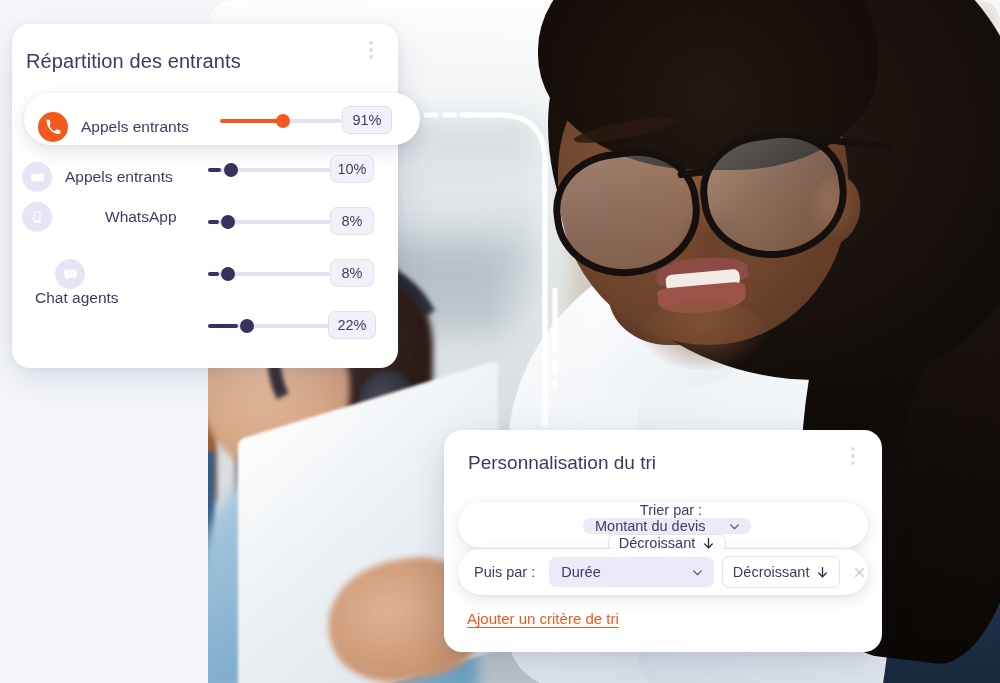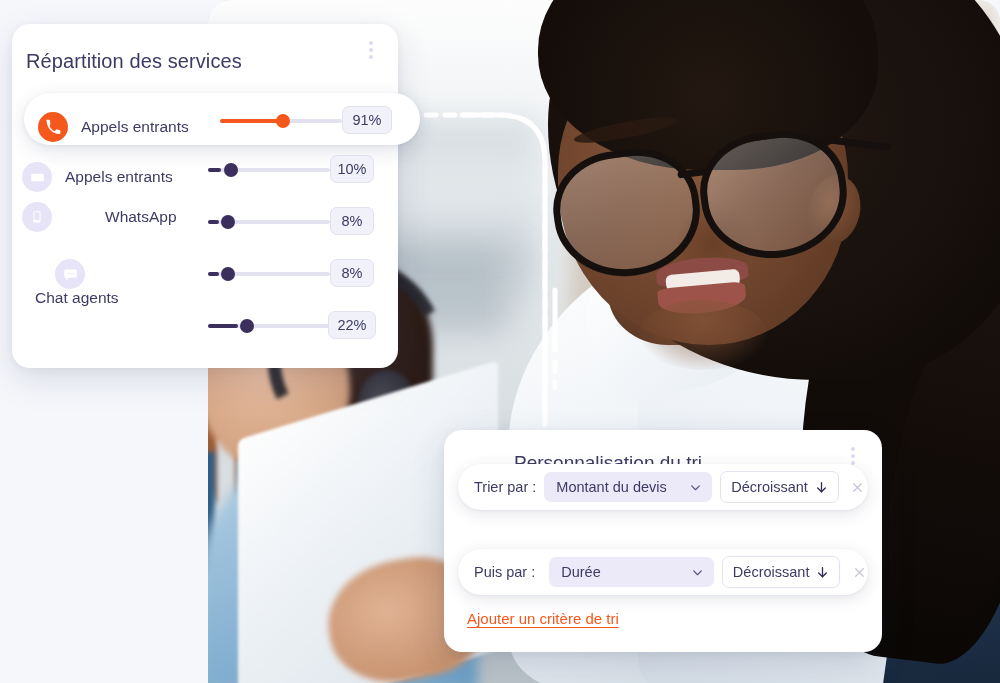"Répartition des services" div.card-title { text: services -> entrants }
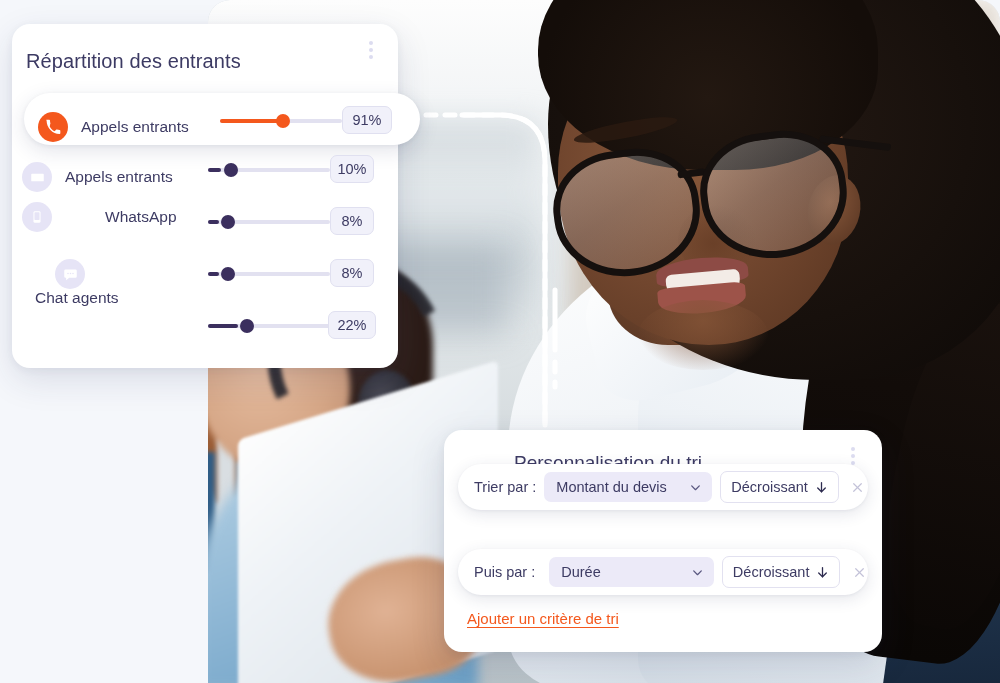"Personnalisation du tri" div.card2-title { margin-left: 46px -> none }
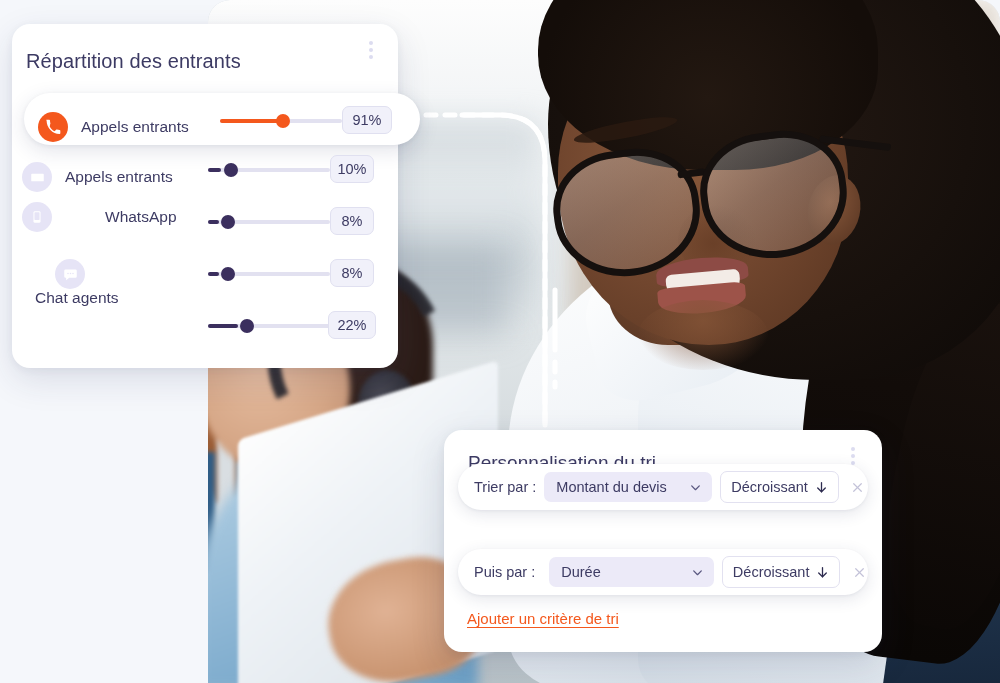"Trier par :" div.sortrow { flex-direction: none -> column; top: 464px -> 502px }
